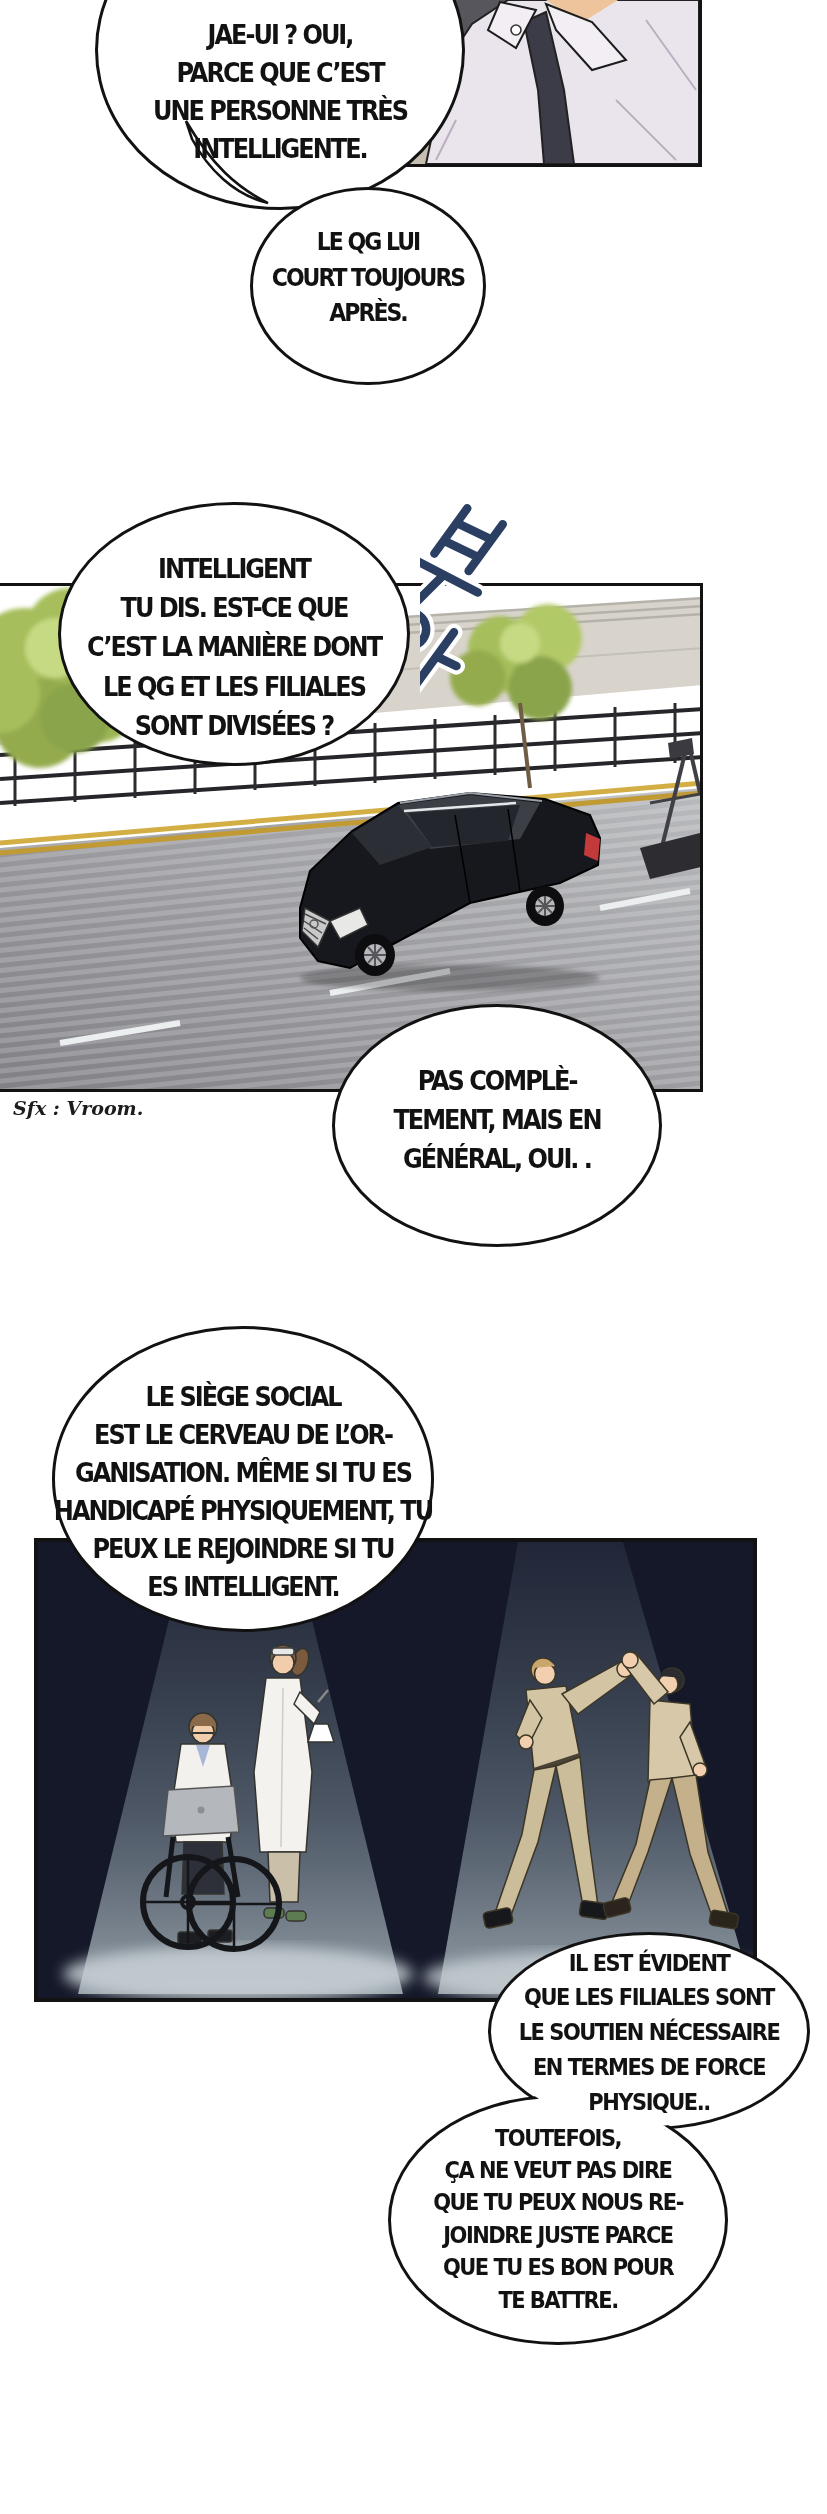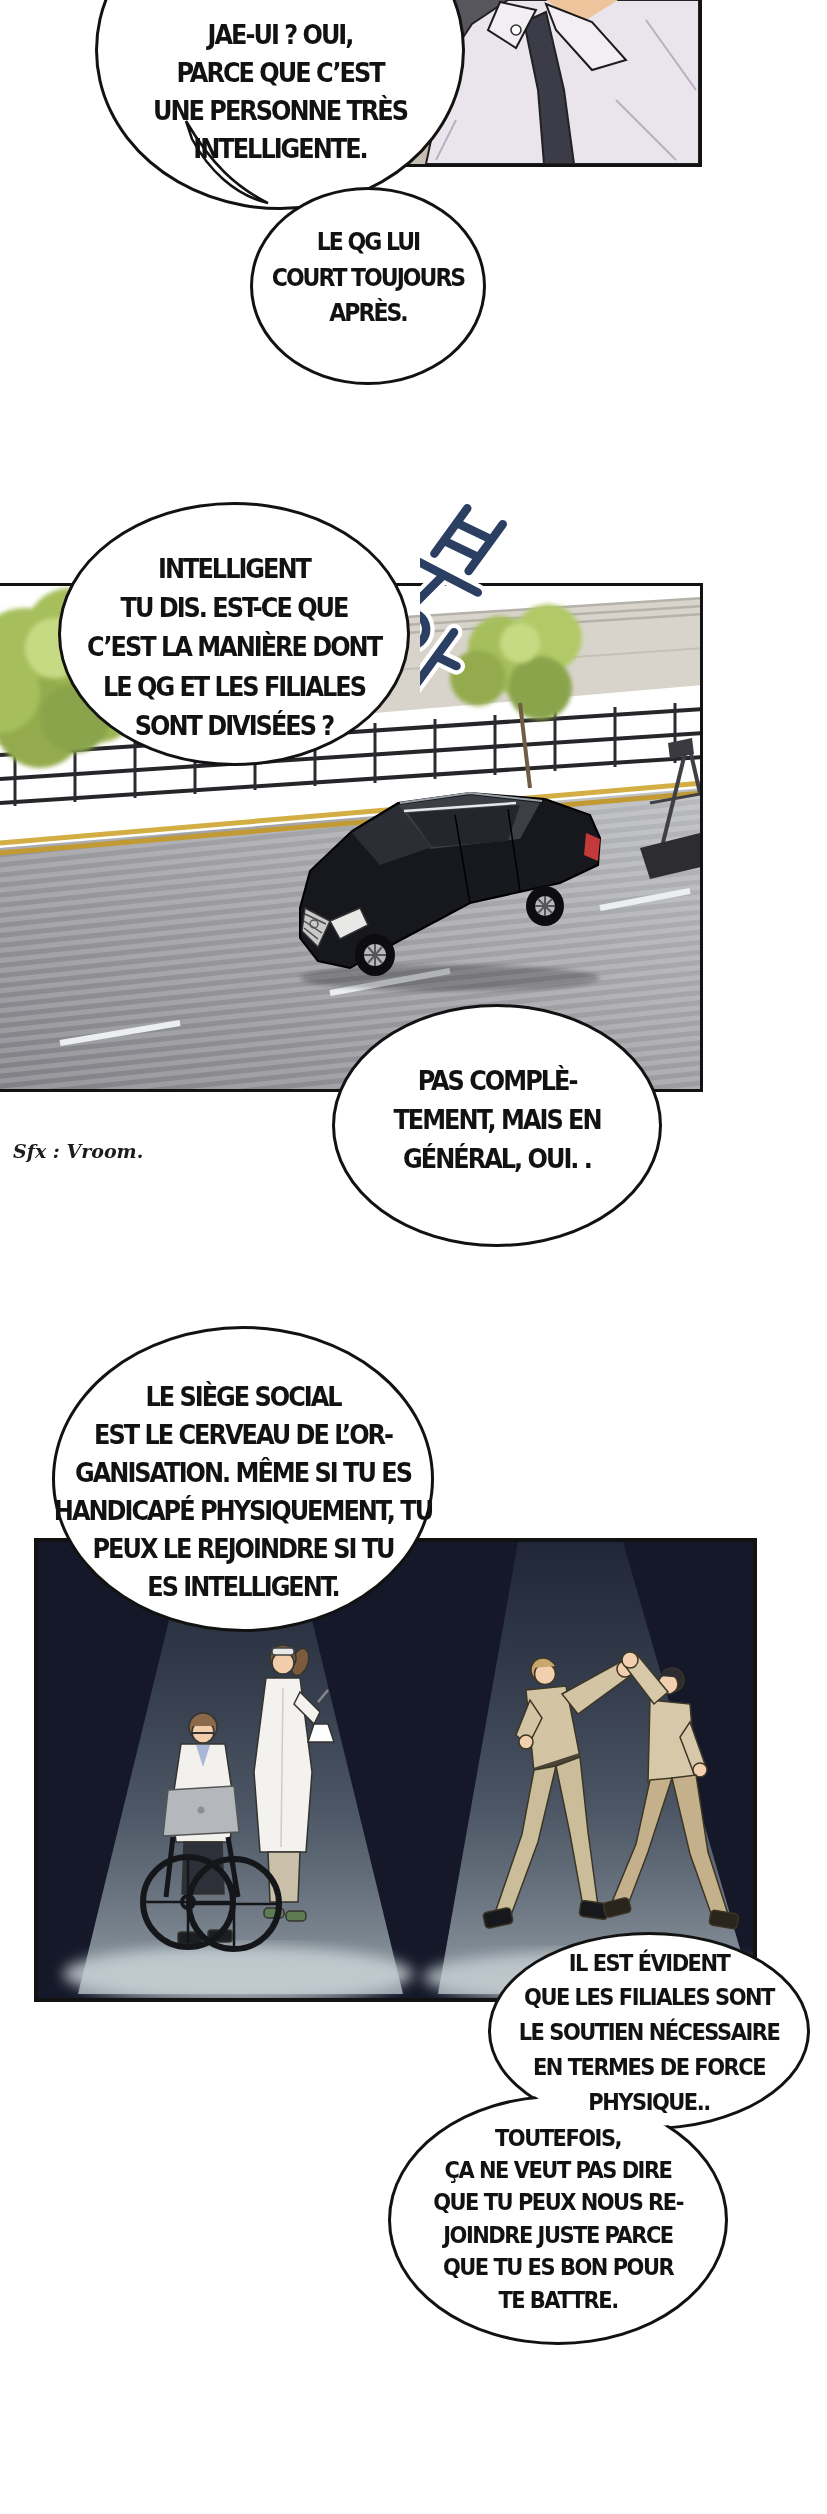"Sfx : Vroom." div.caption { margin-top: 43px -> none }
